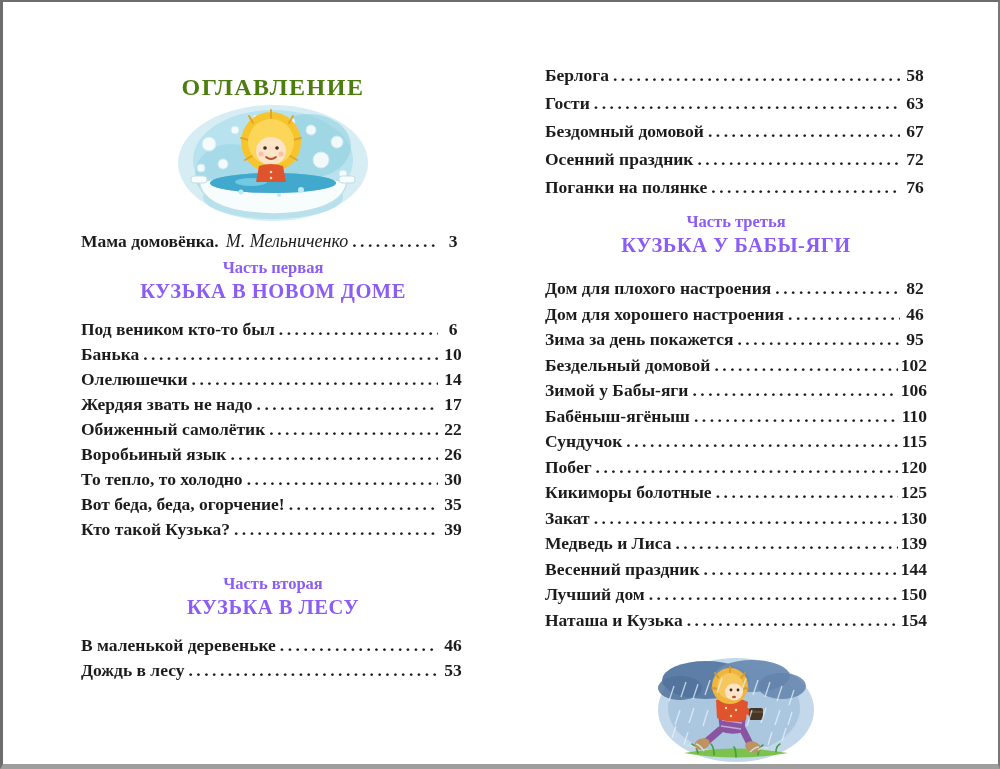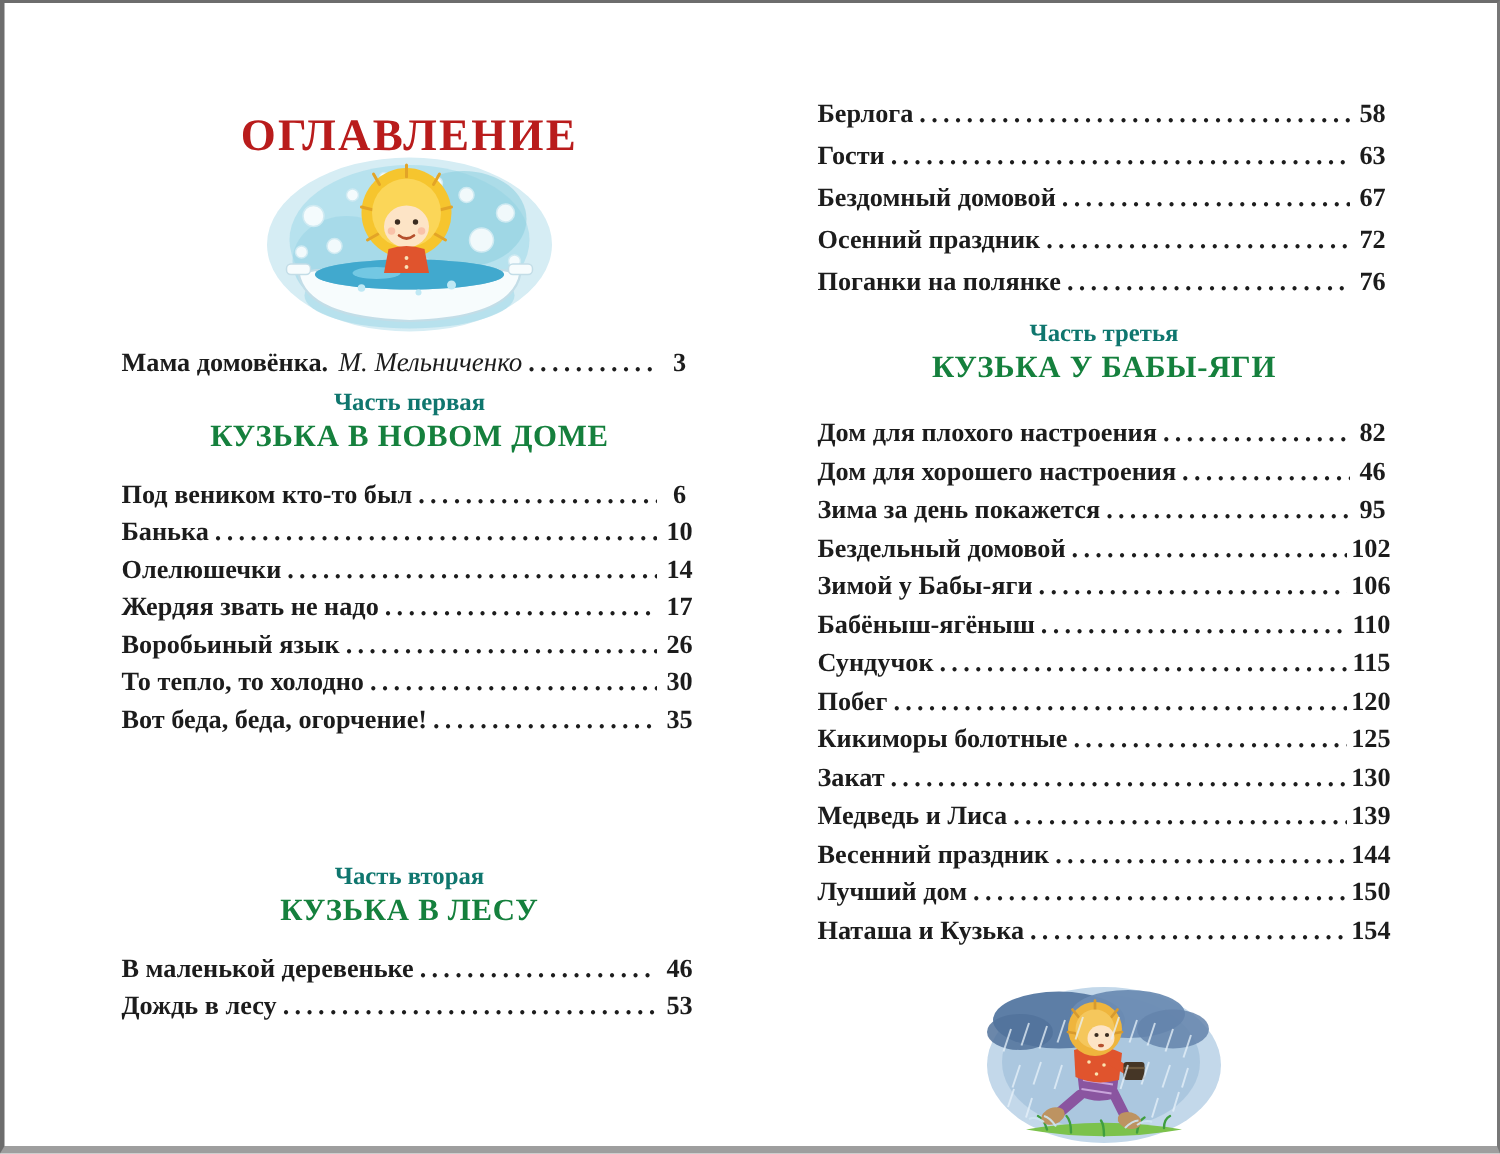"ОГЛАВЛЕНИЕ" .toc-main-title { color: #b91c1c -> #4d7c0f; font-size: 30px -> 24px }
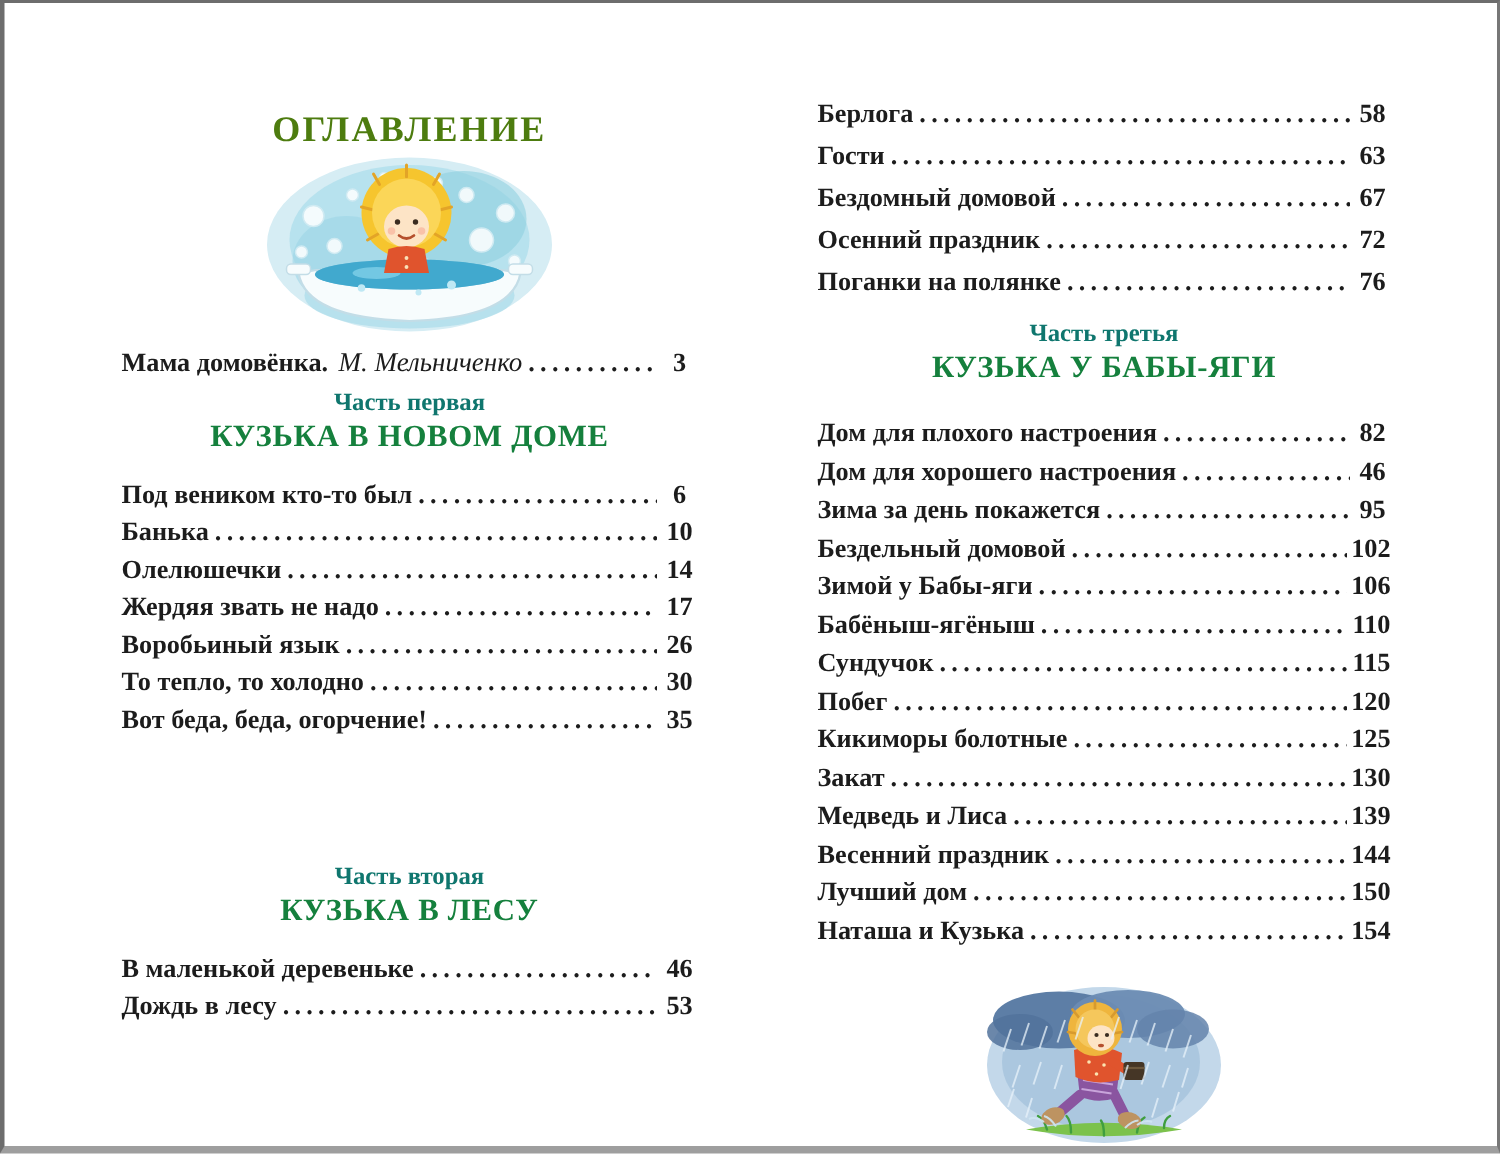"Часть третья" .part-label { color: #0f766e -> #8b5cf6 }
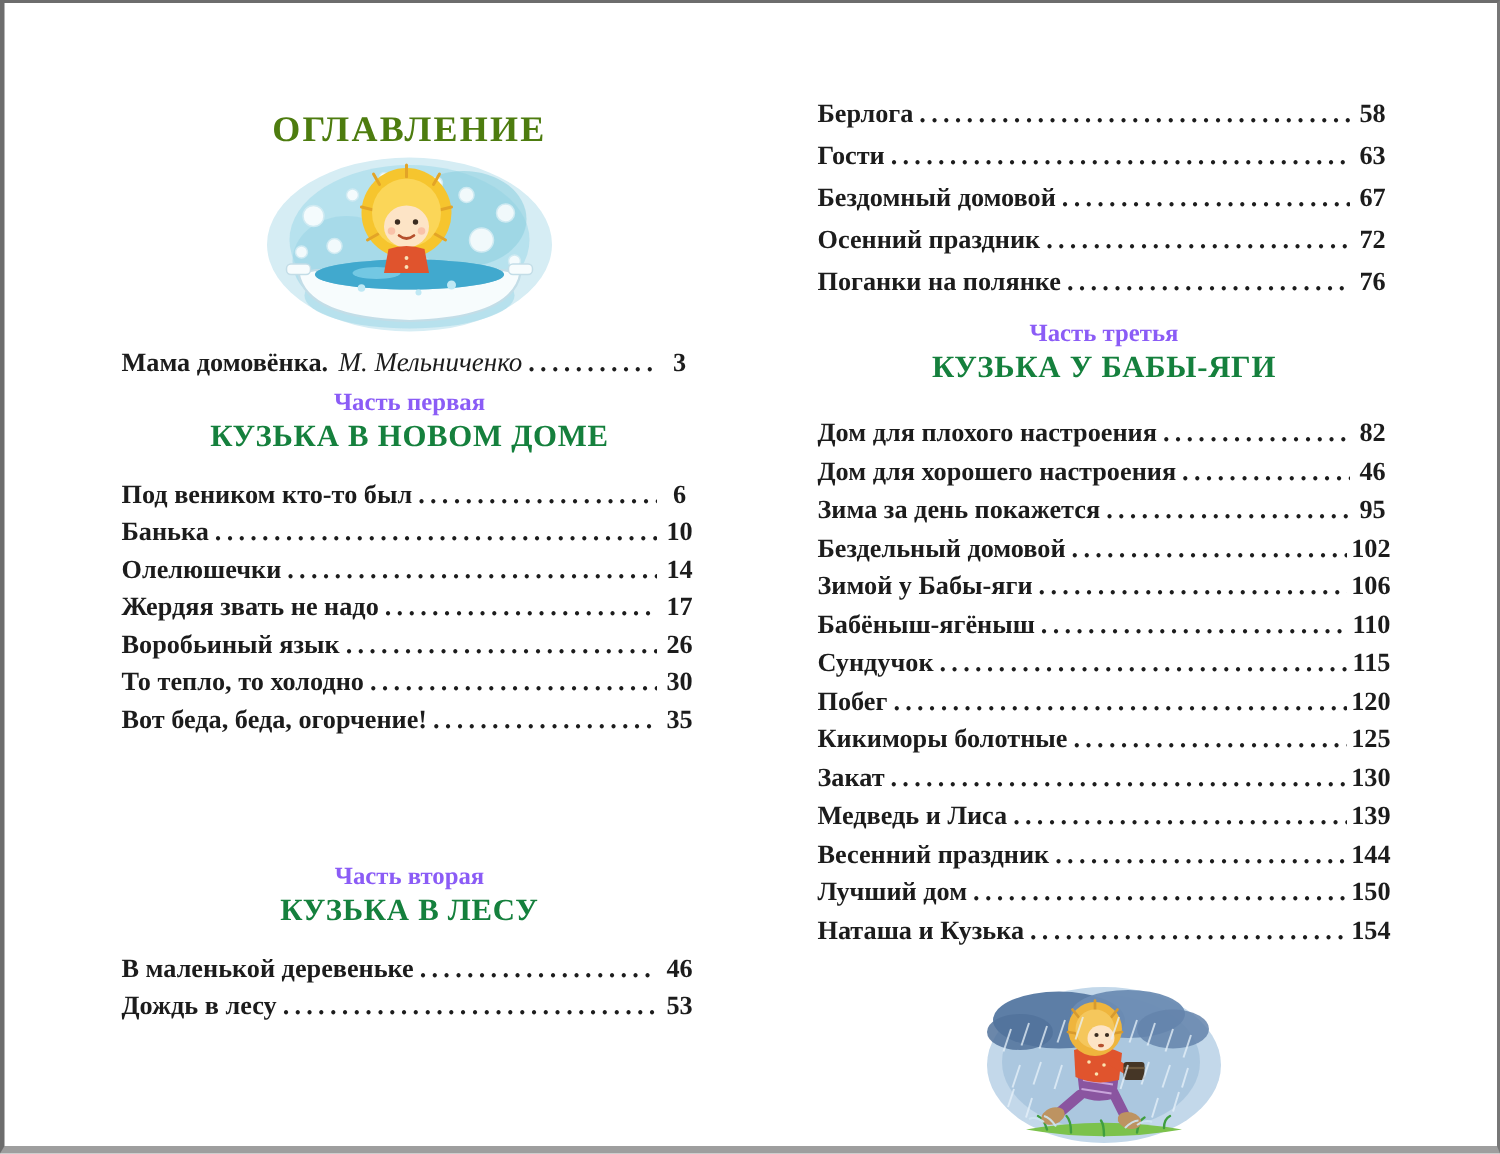"КУЗЬКА У БАБЫ-ЯГИ" .section-title { color: #15803d -> #8b5cf6 }
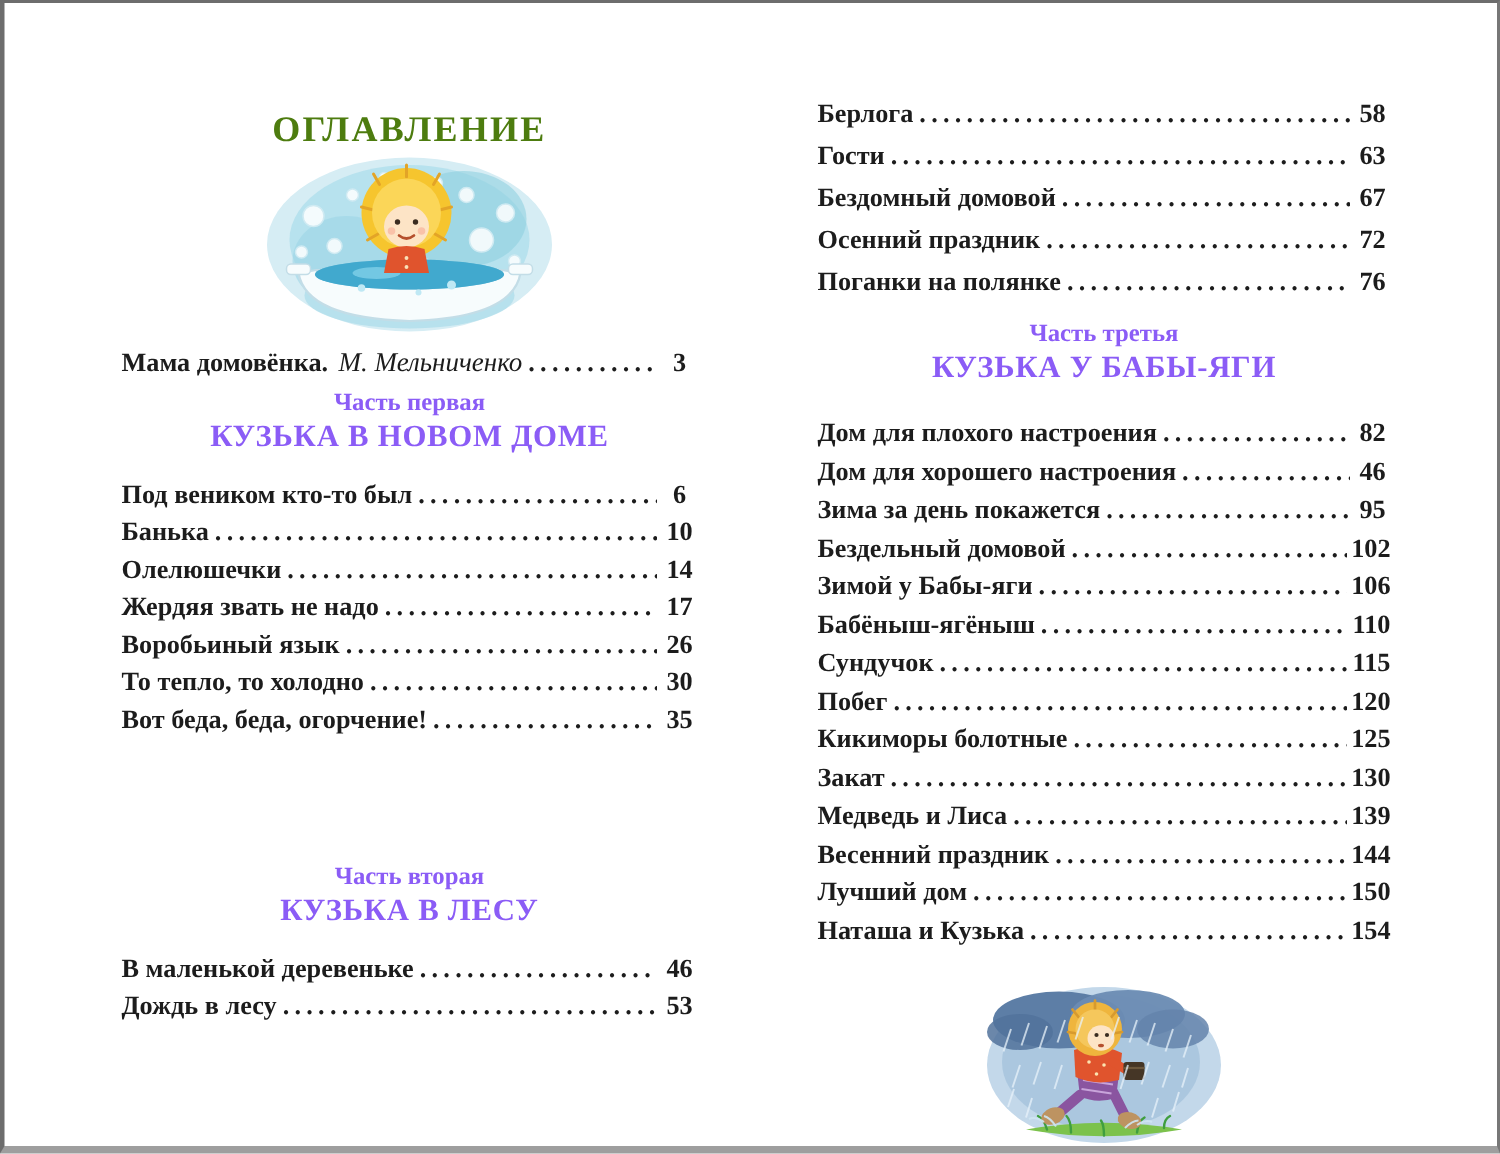"Обиженный самолётик" div.row { html: none -> <div> <span>Обиженный самолётик</span> <span></span> <span>22</span> </div> }
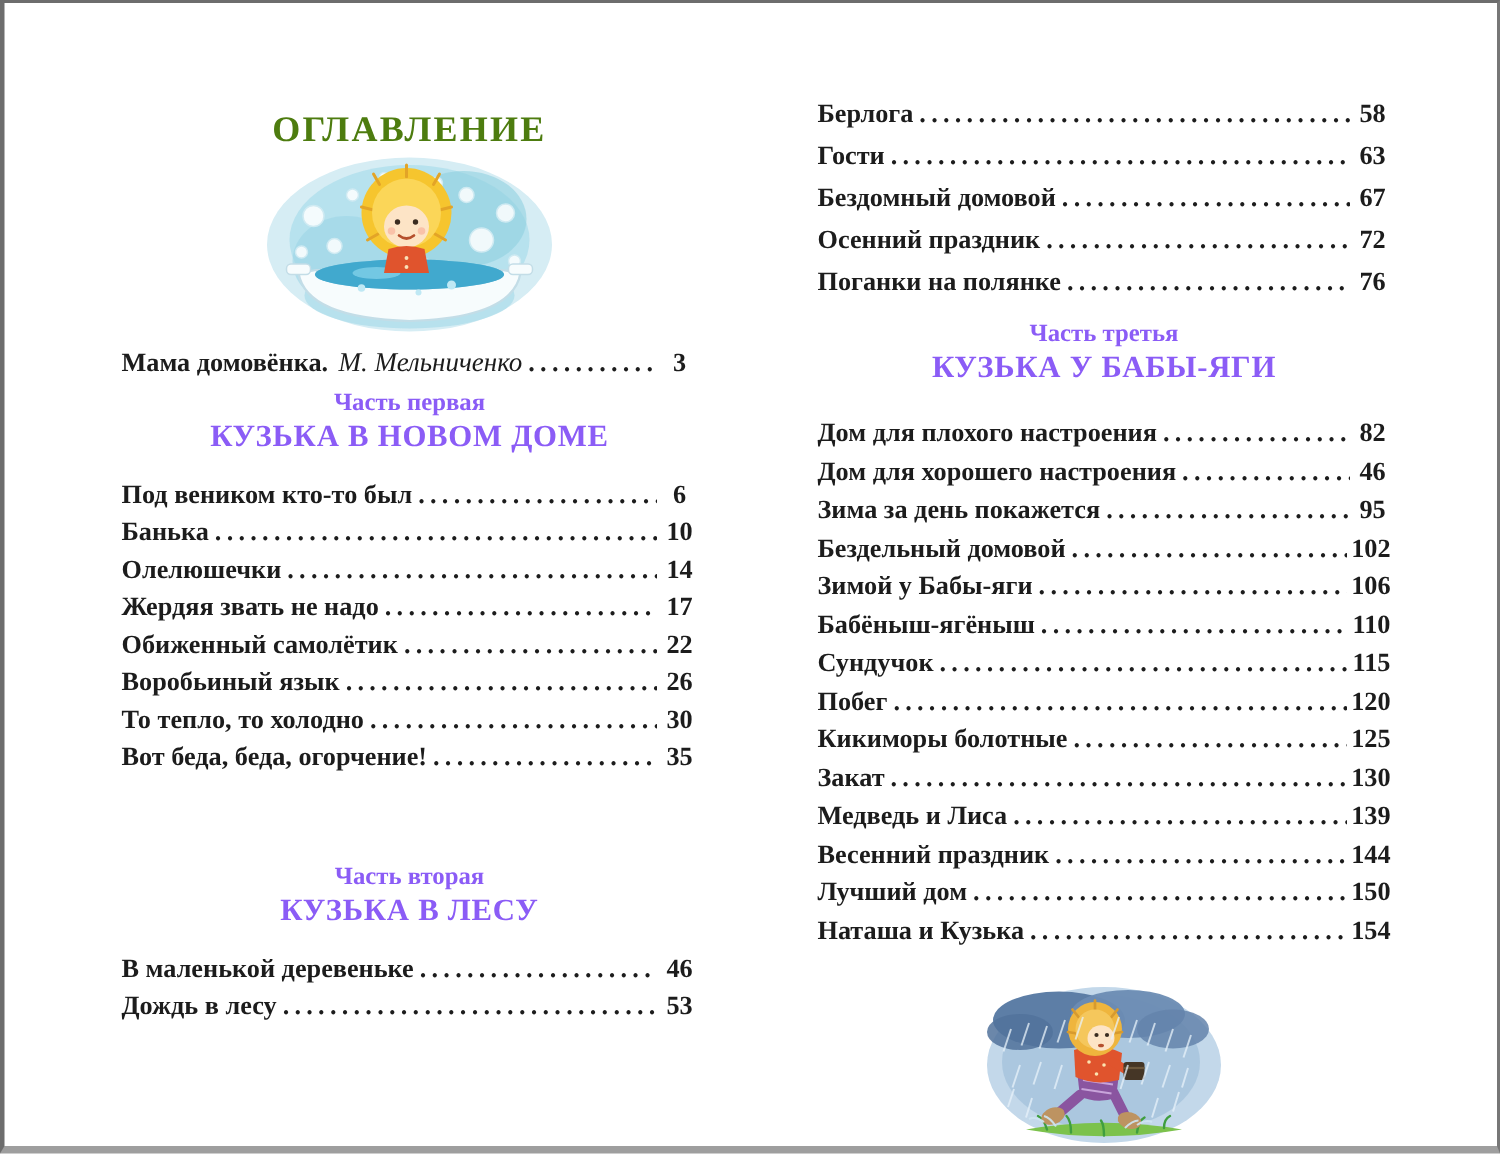"Кто такой Кузька?" div.row { html: none -> <div> <span>Кто такой Кузька?</span> <span></span> <span>39</span> </div> }
